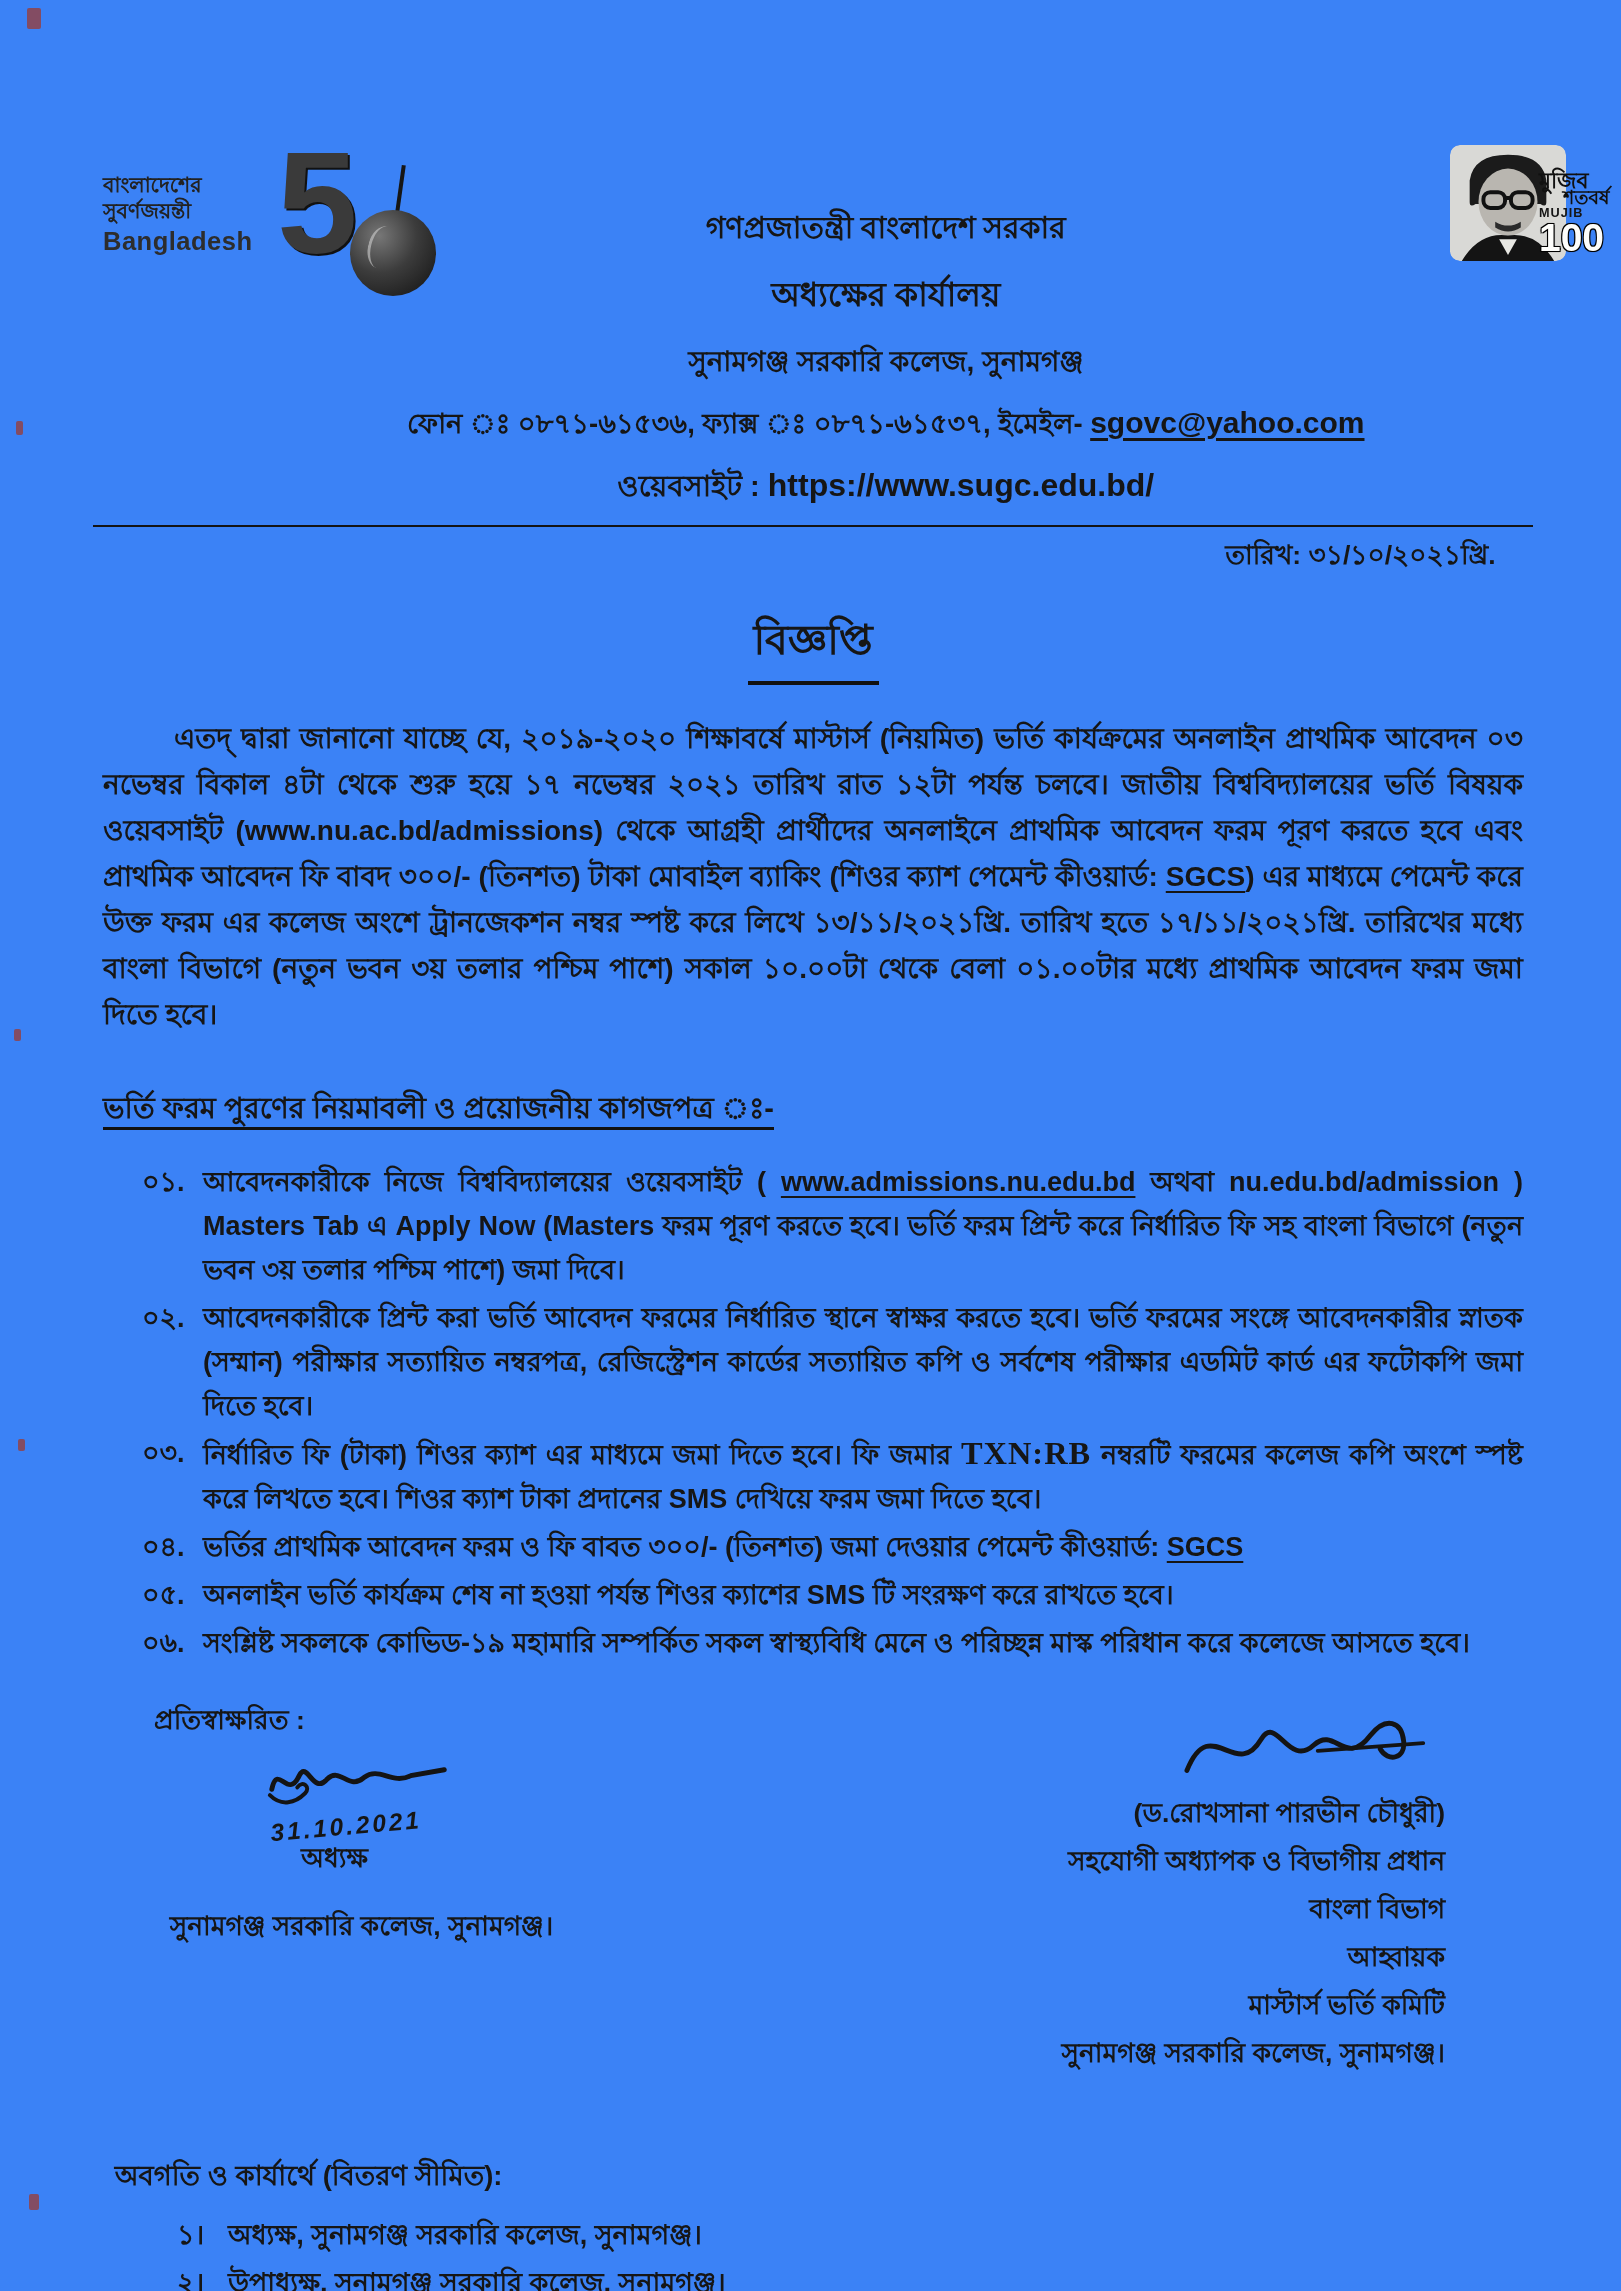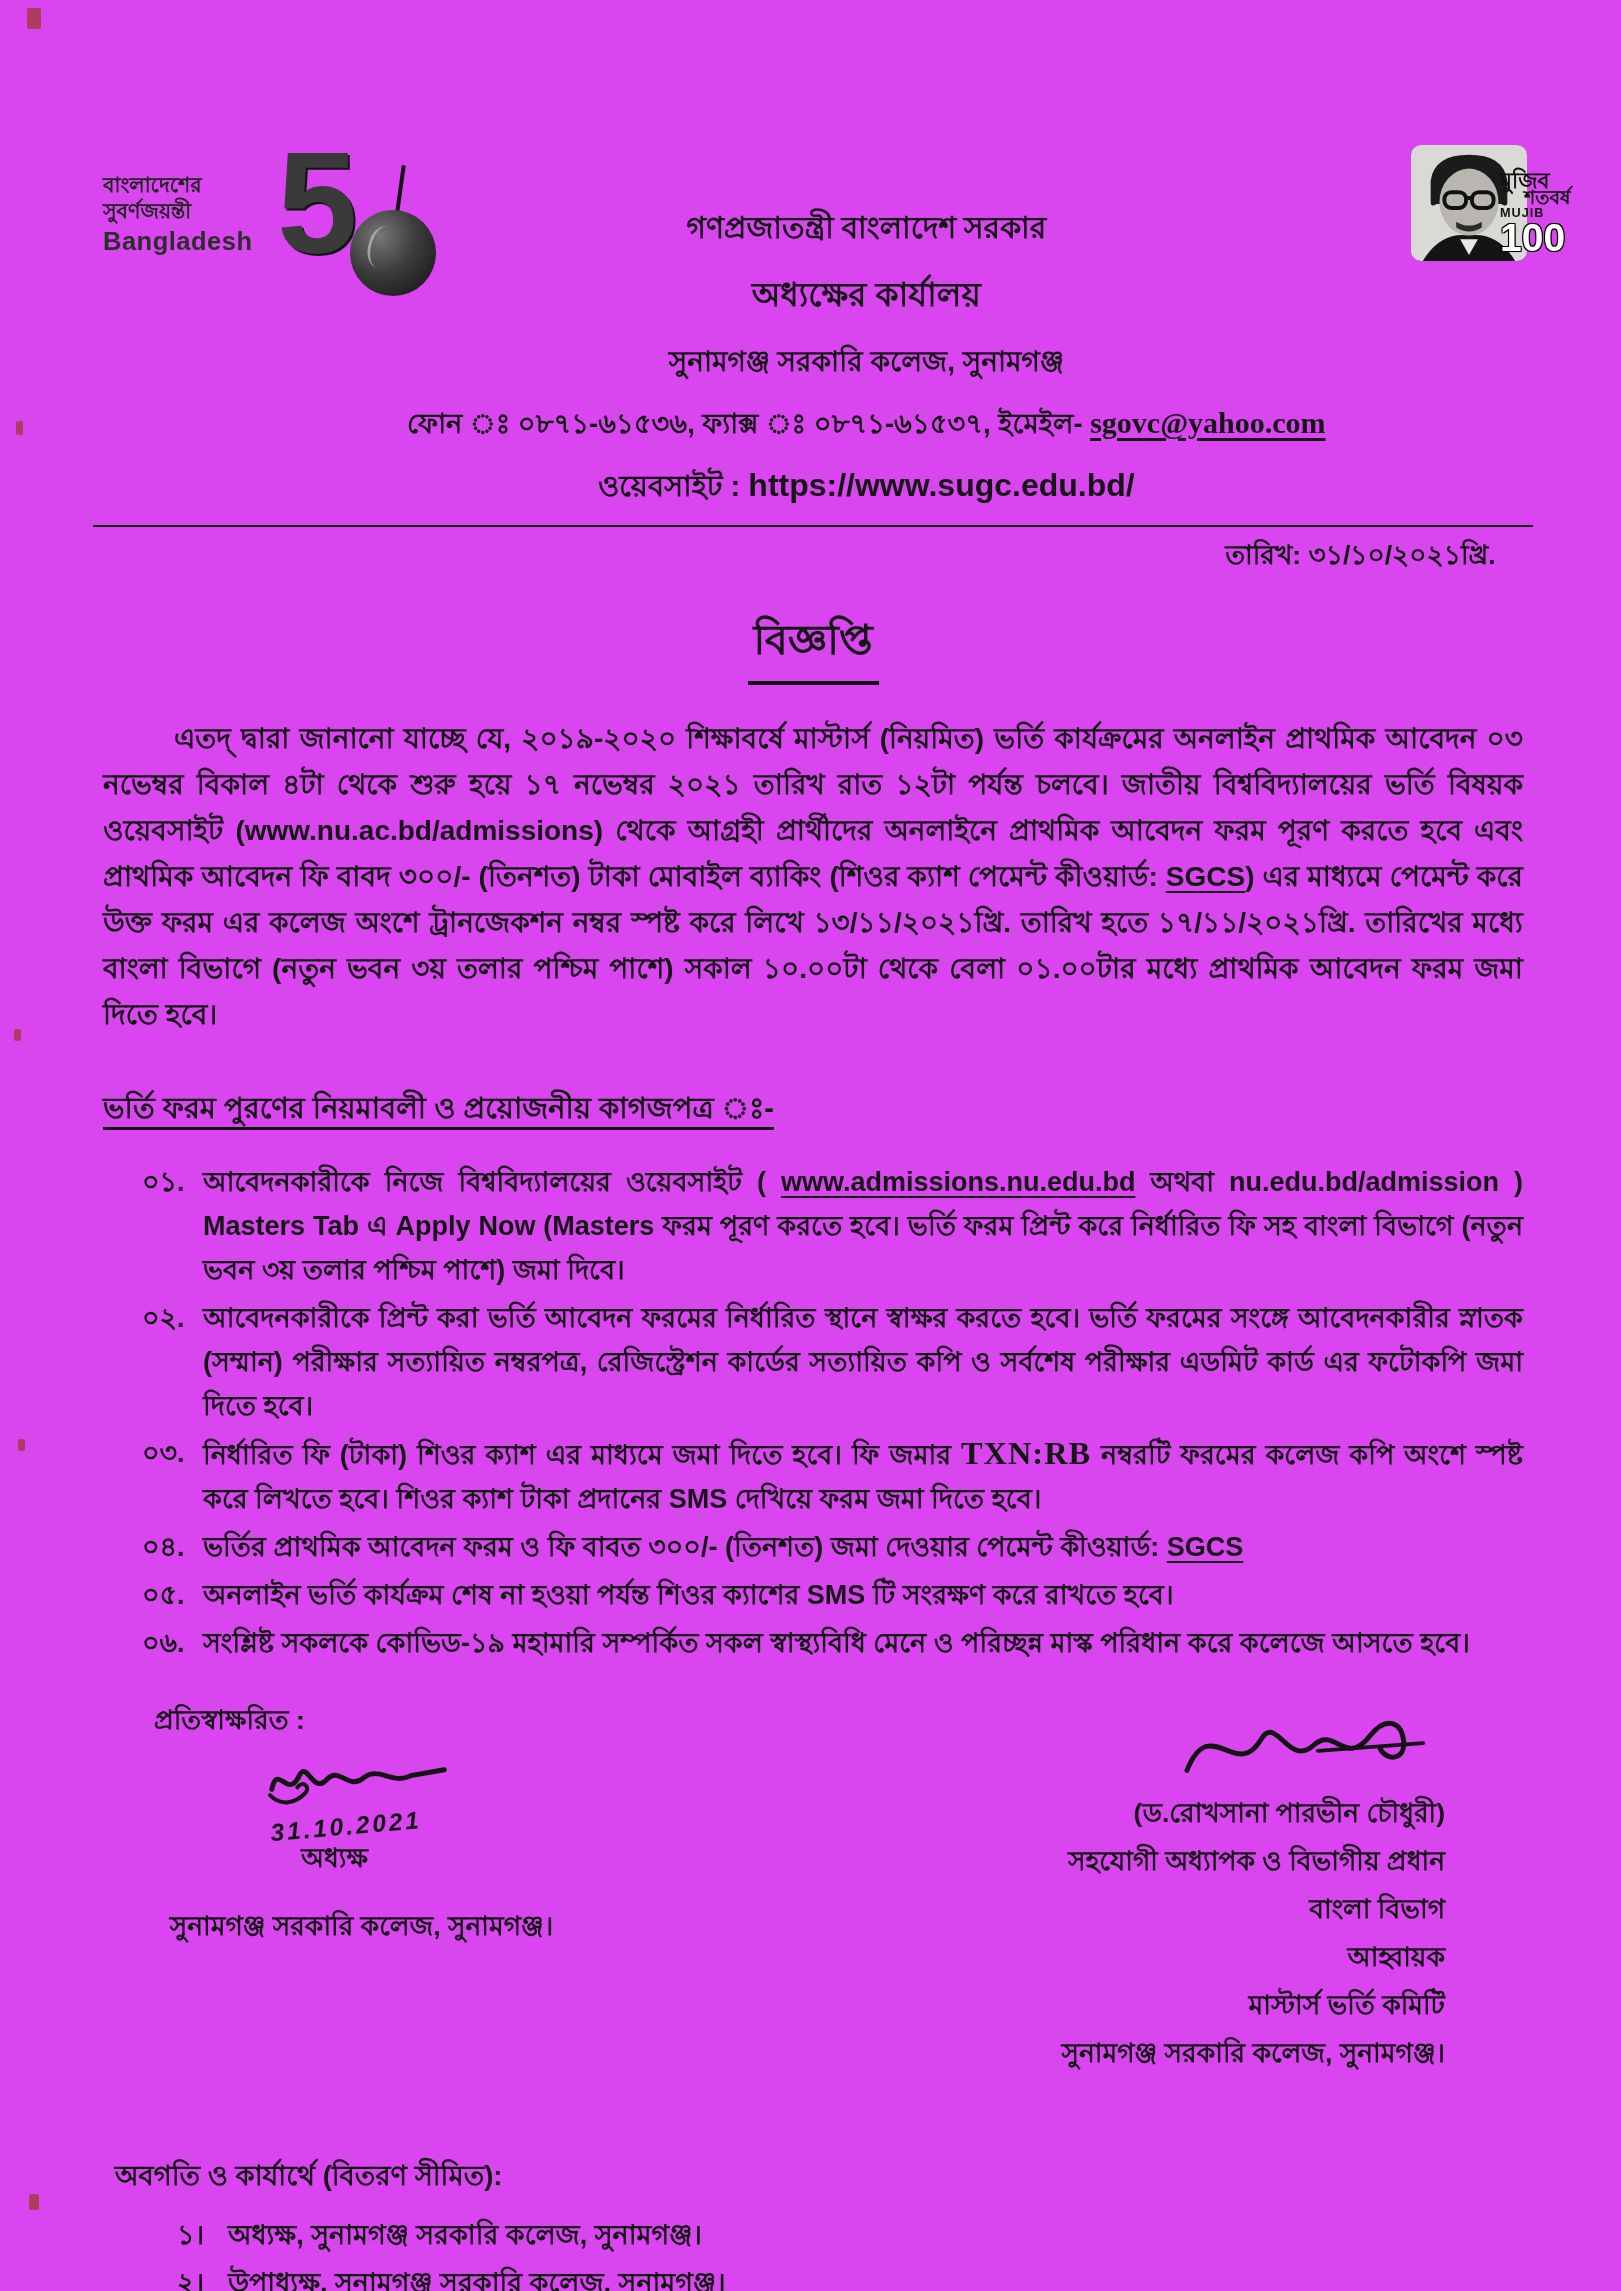"বাংলাদেশের" .page { background: #d946ef -> #3b82f6 }
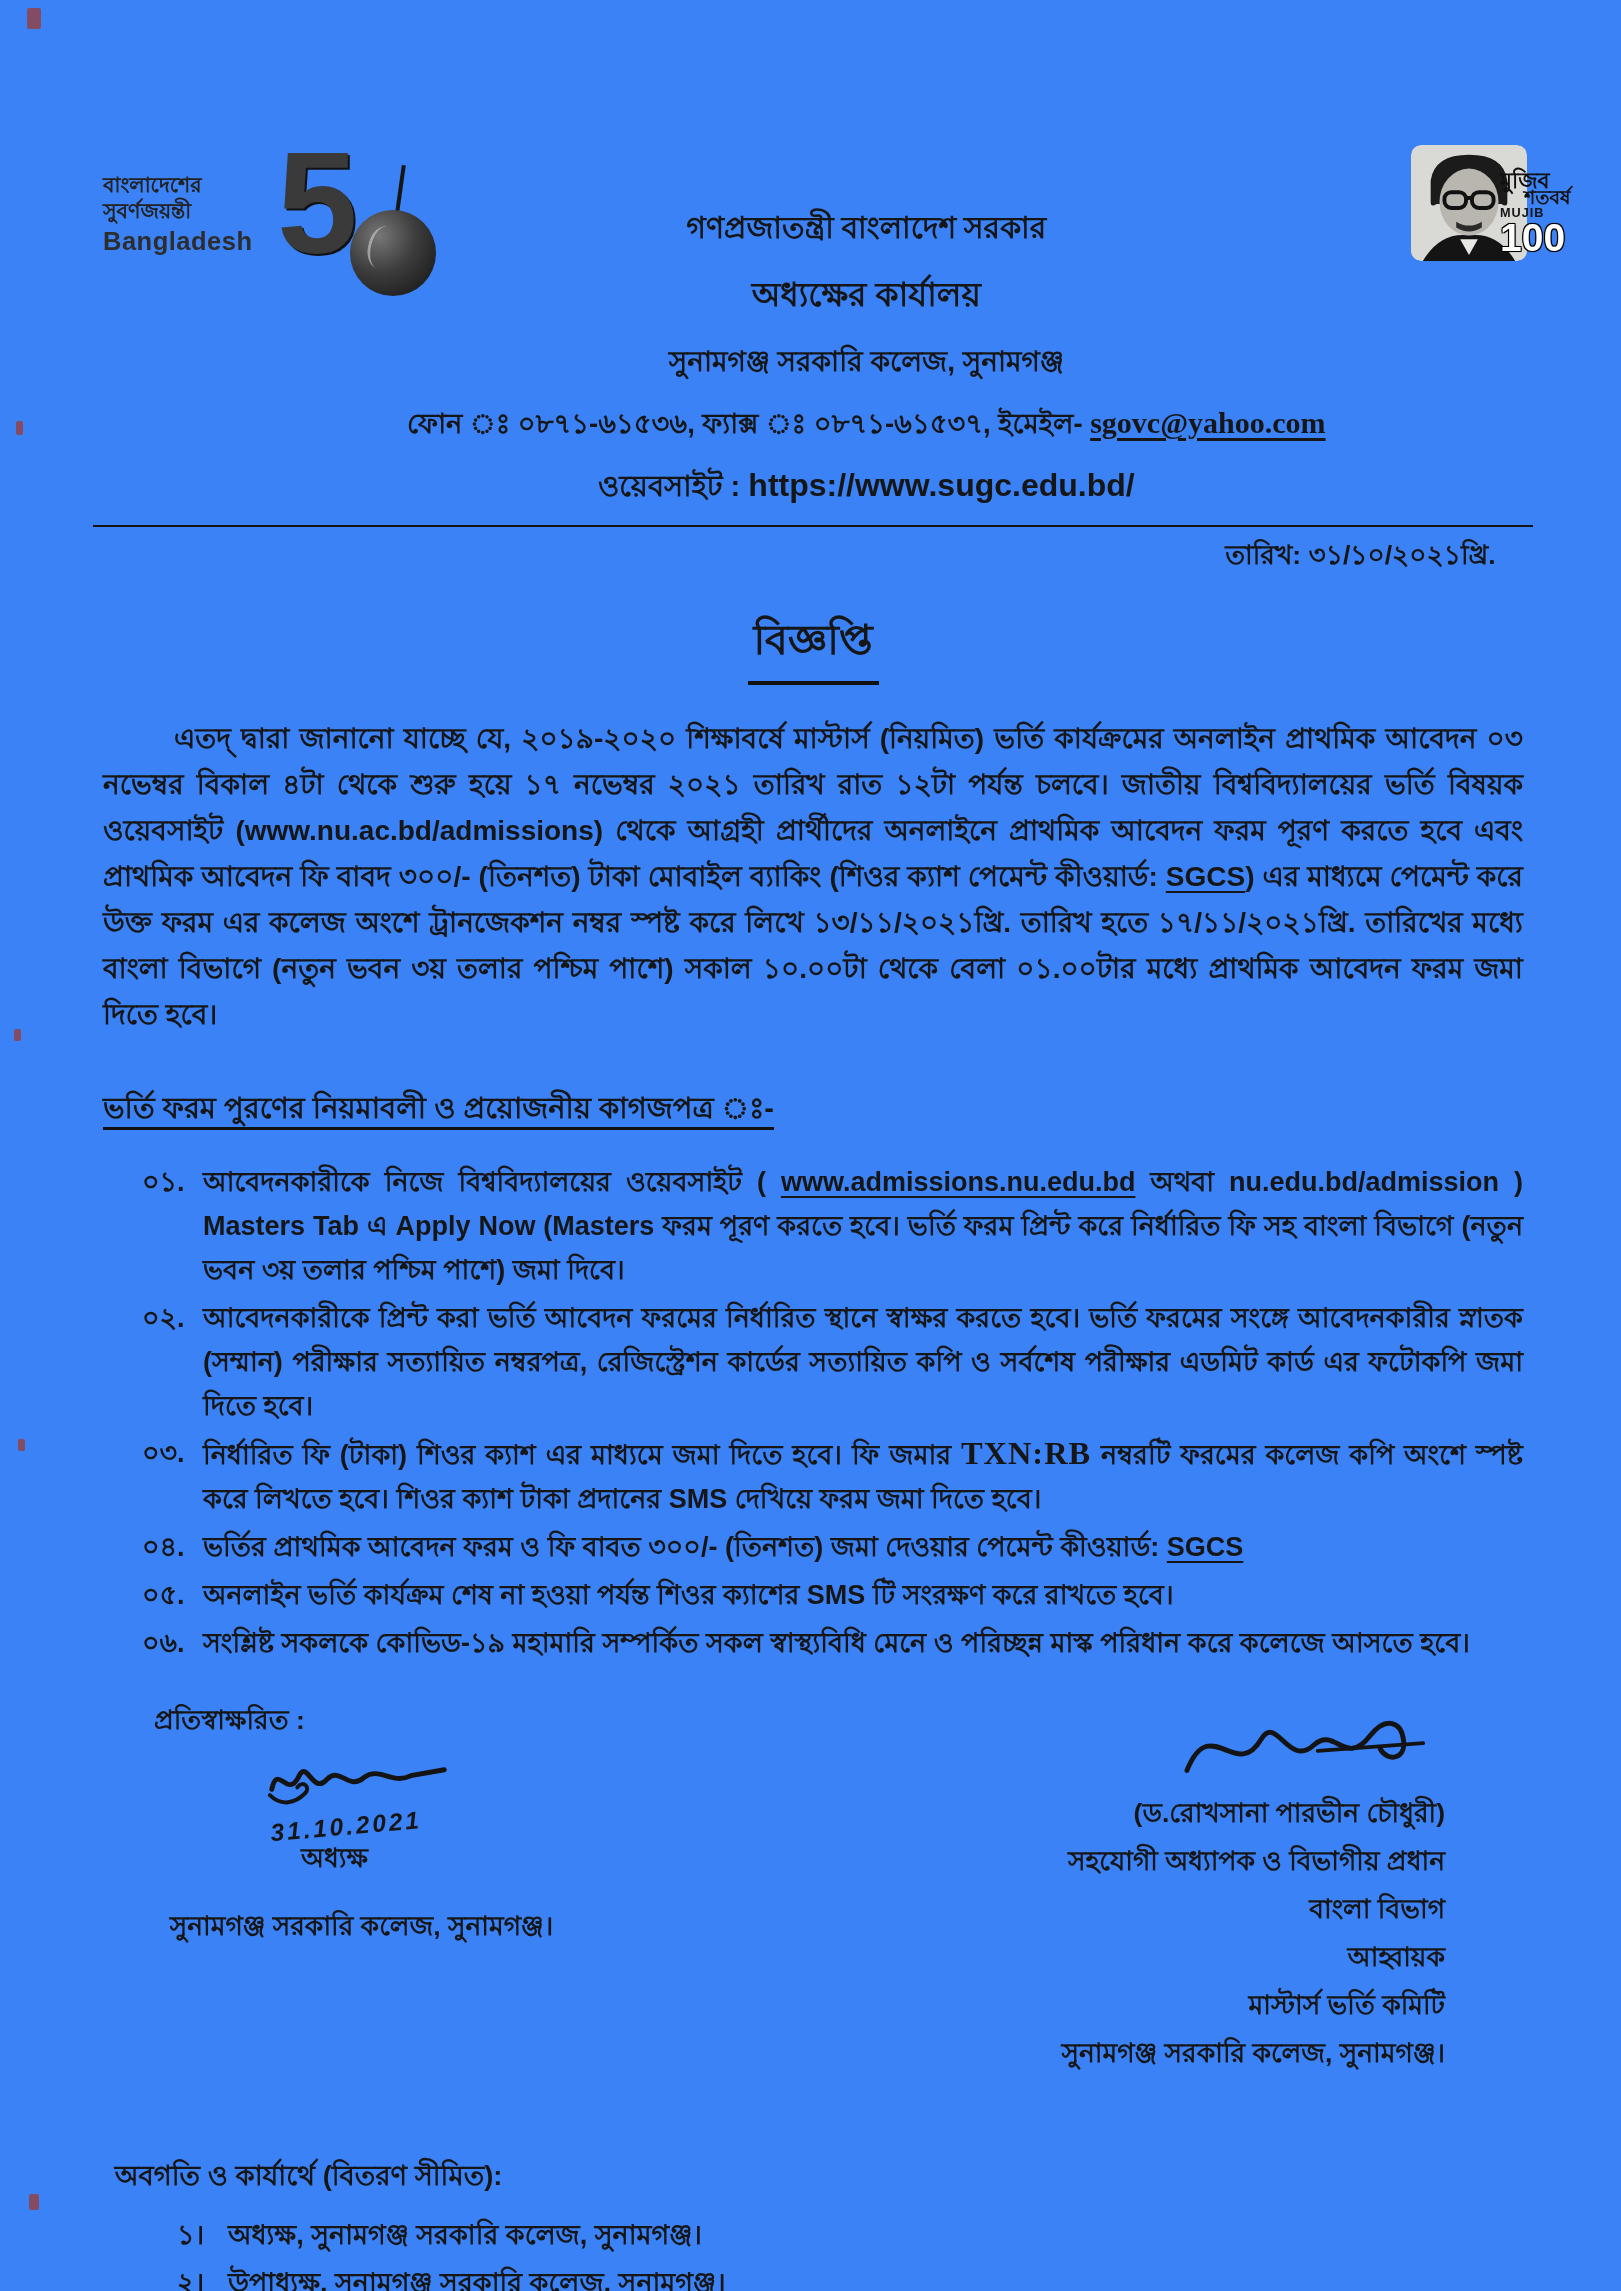"sgovc@yahoo.com" .h-email { font-family: Liberation Serif, serif -> Liberation Sans, sans-serif }
